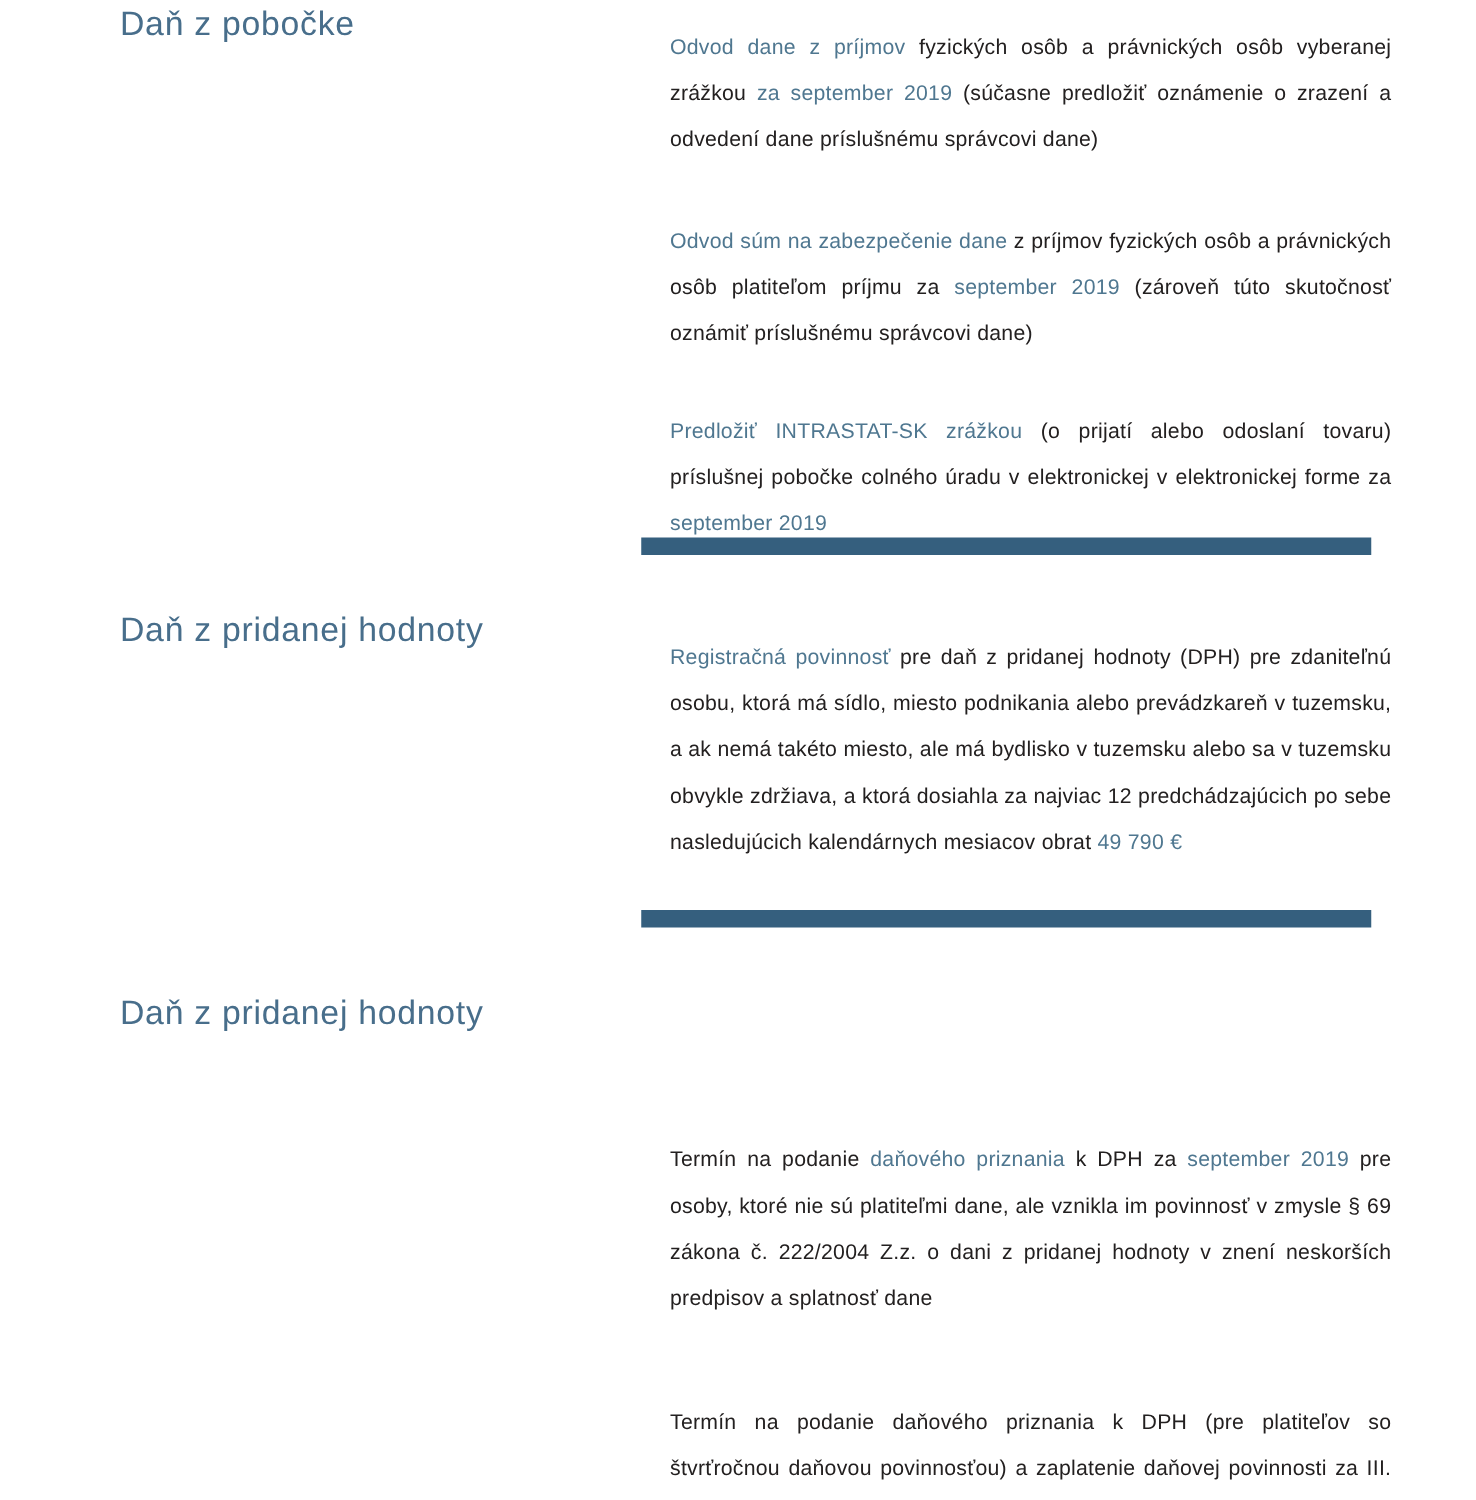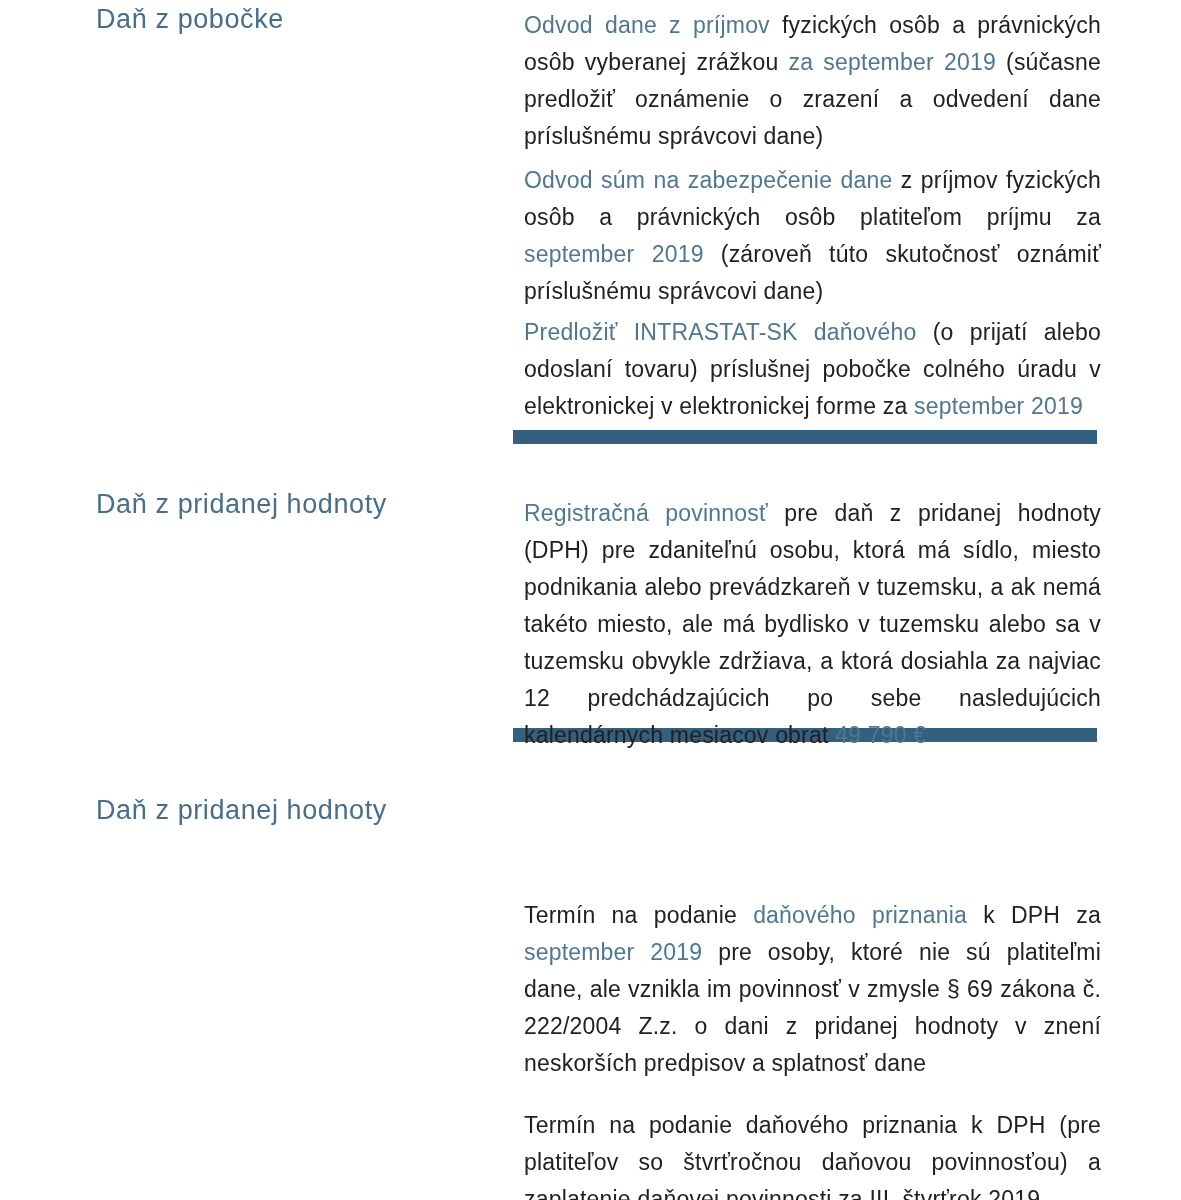"Odvod dane z príjmov fyzických" .para { font-size: 23px -> 17px; margin: 4px -> 16px }
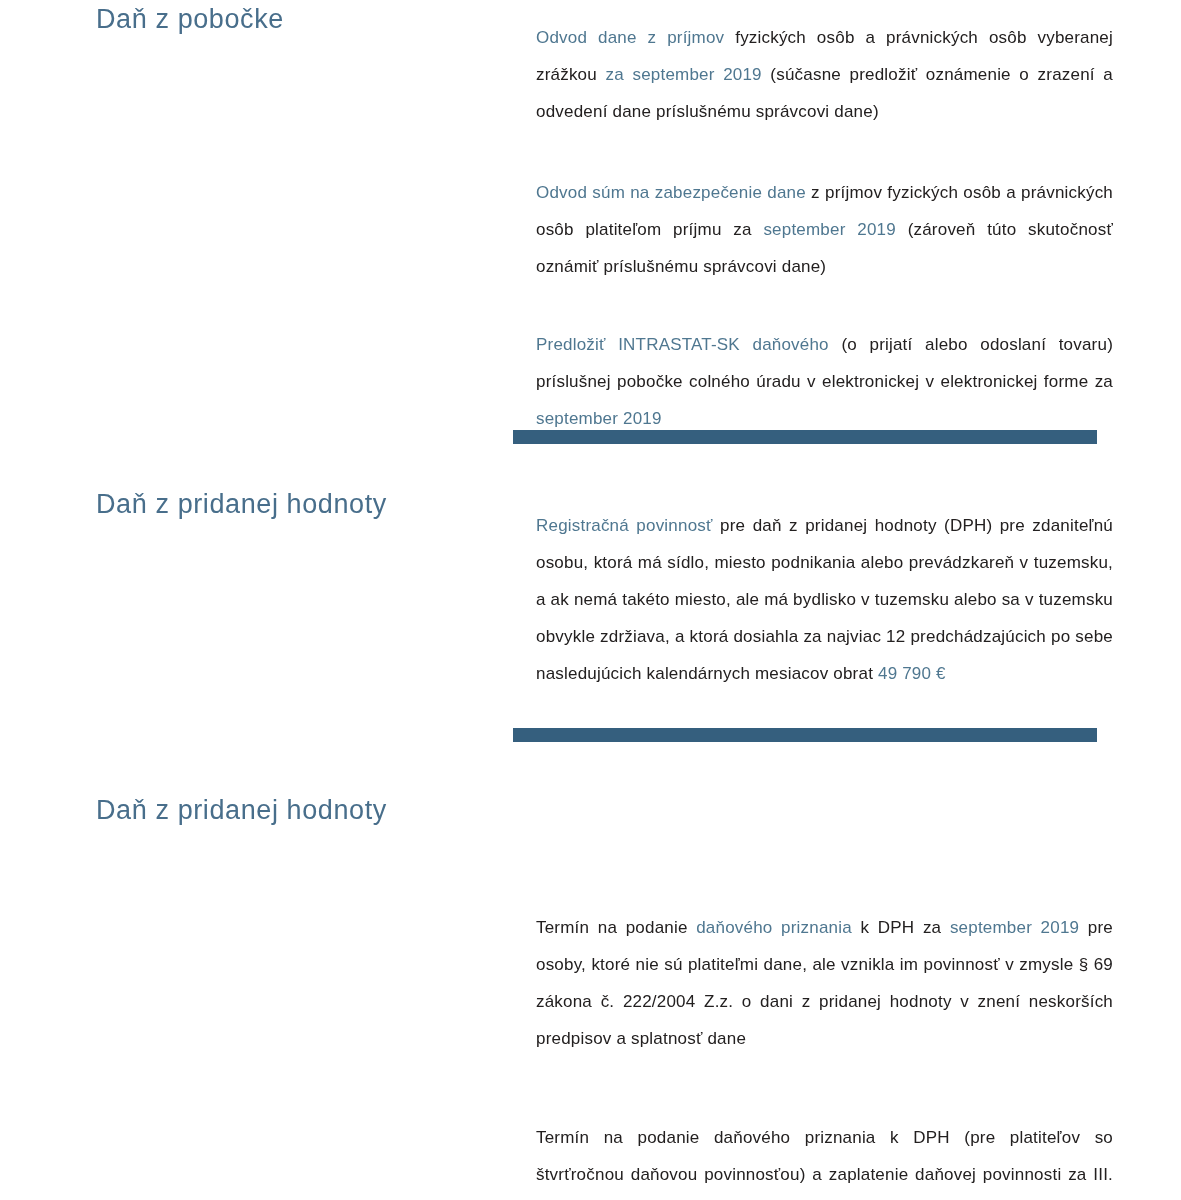"Predložiť INTRASTAT-SK daňového" span.accent { text: daňového -> zrážkou }
